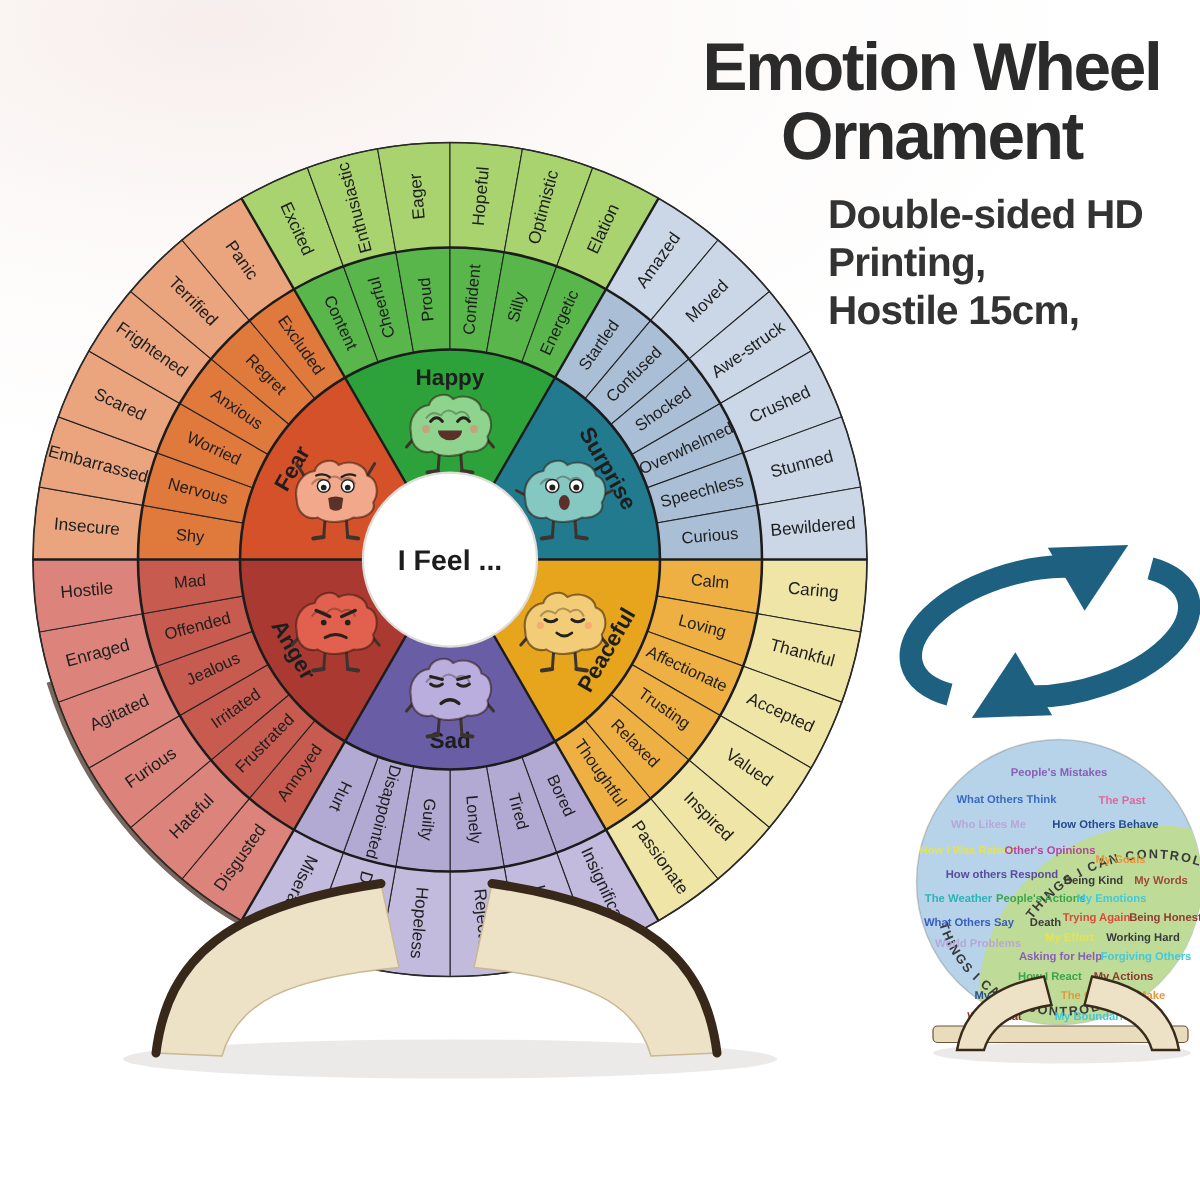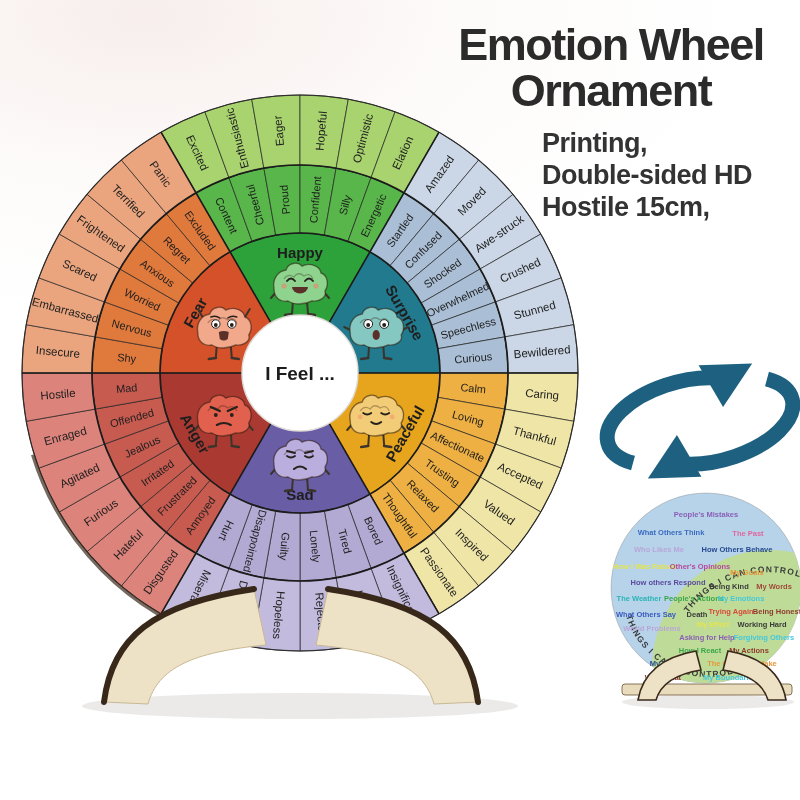"Emotion Wheel" .title-block { left: 450px -> 460px }
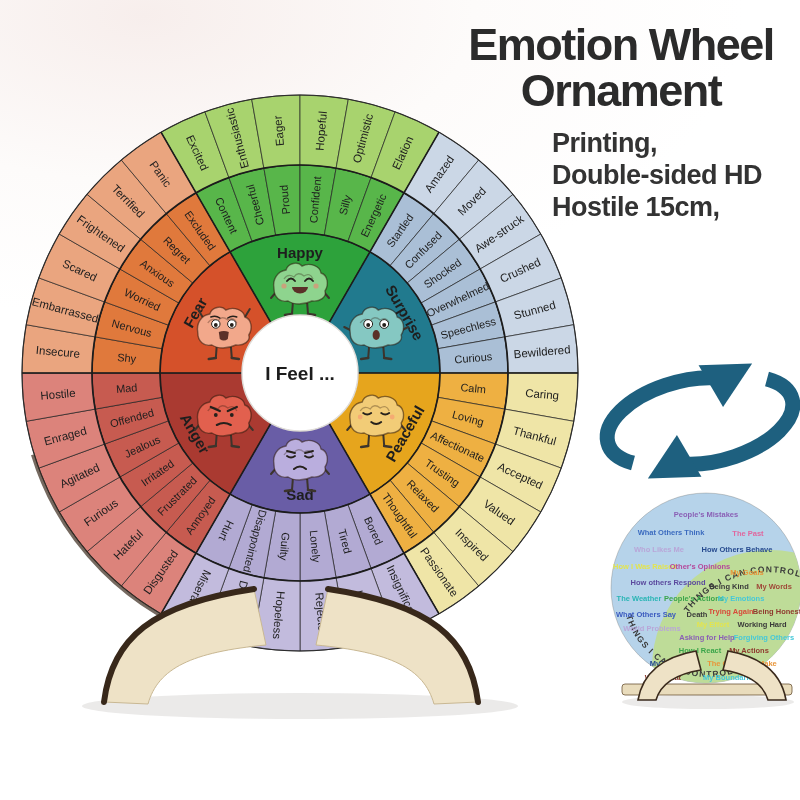"Printing," div { order: before "Double-sided HD" -> after "Double-sided HD" }
